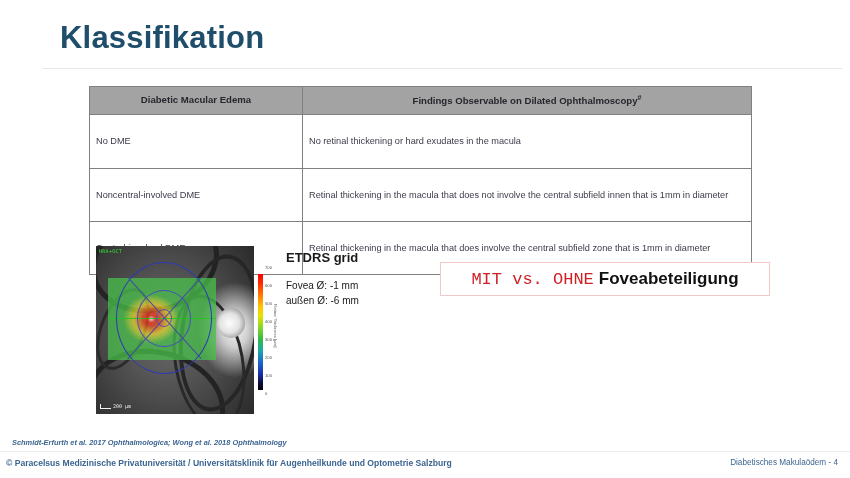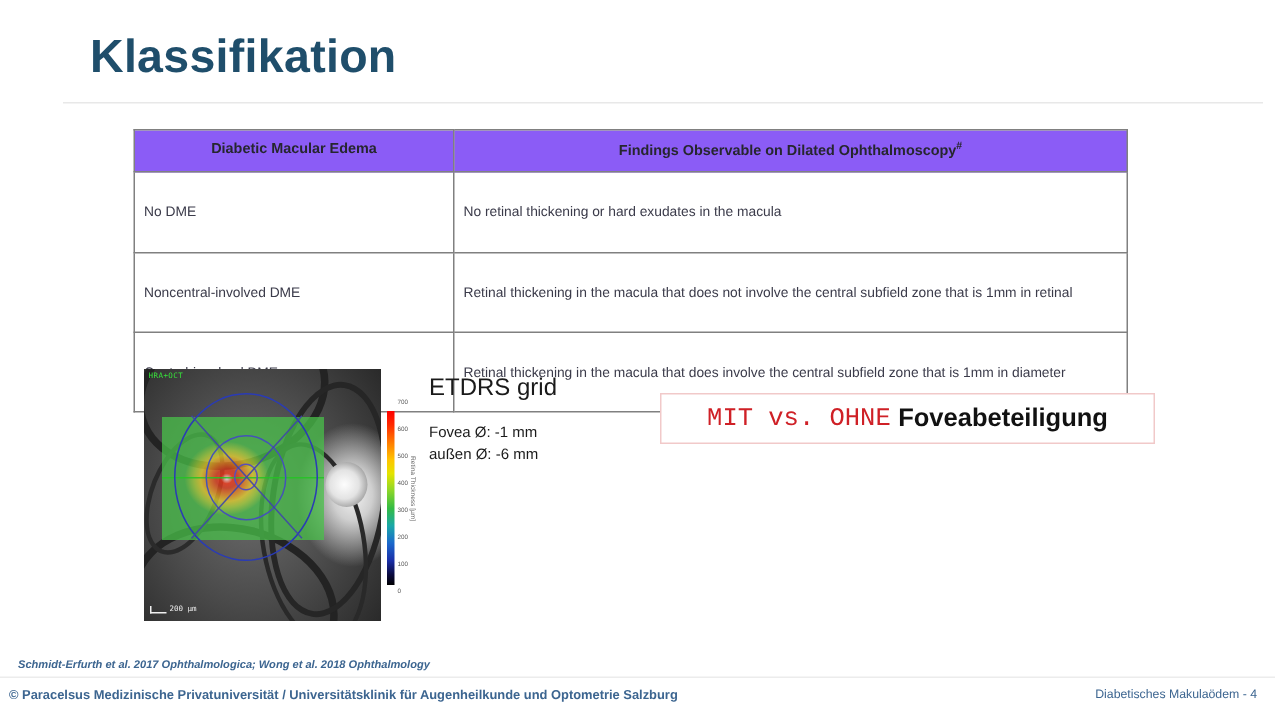"Diabetic Macular Edema" .dme-table thead th { background: #8b5cf6 -> #a3a3a3 }
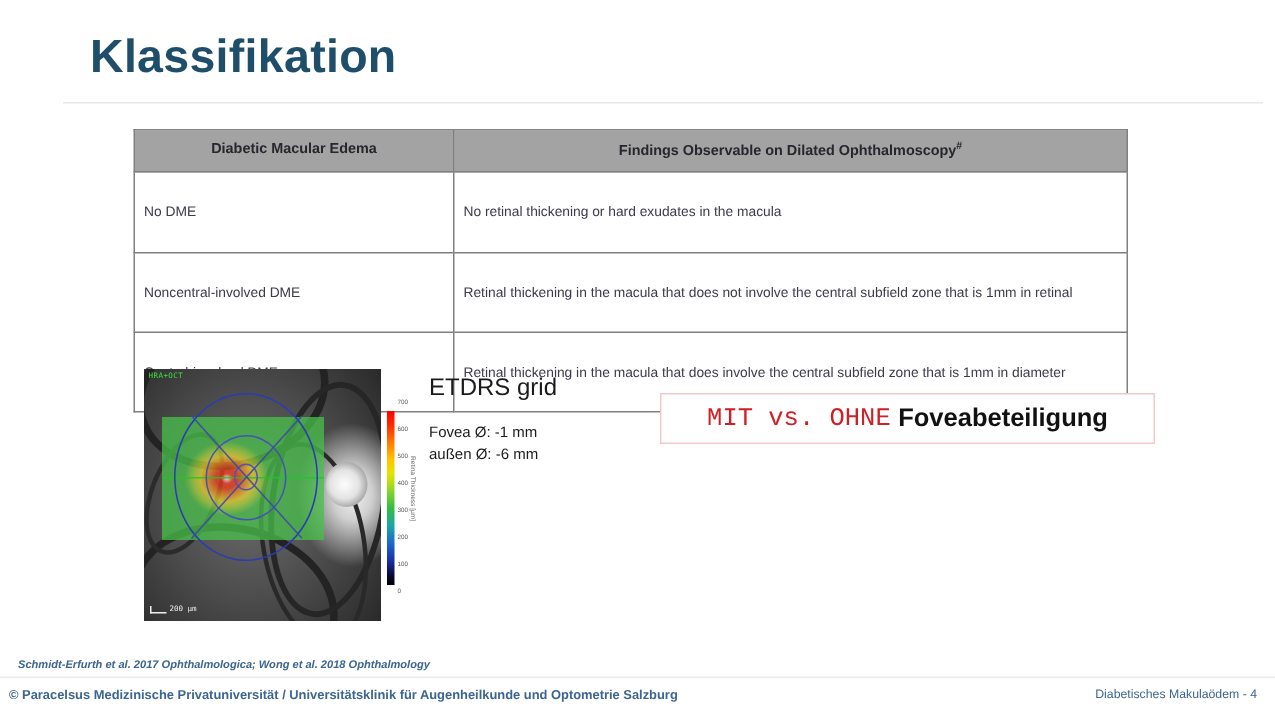"Retinal thickening in the macula that does not" td { text: zone that is 1mm in retinal -> innen that is 1mm in diameter }
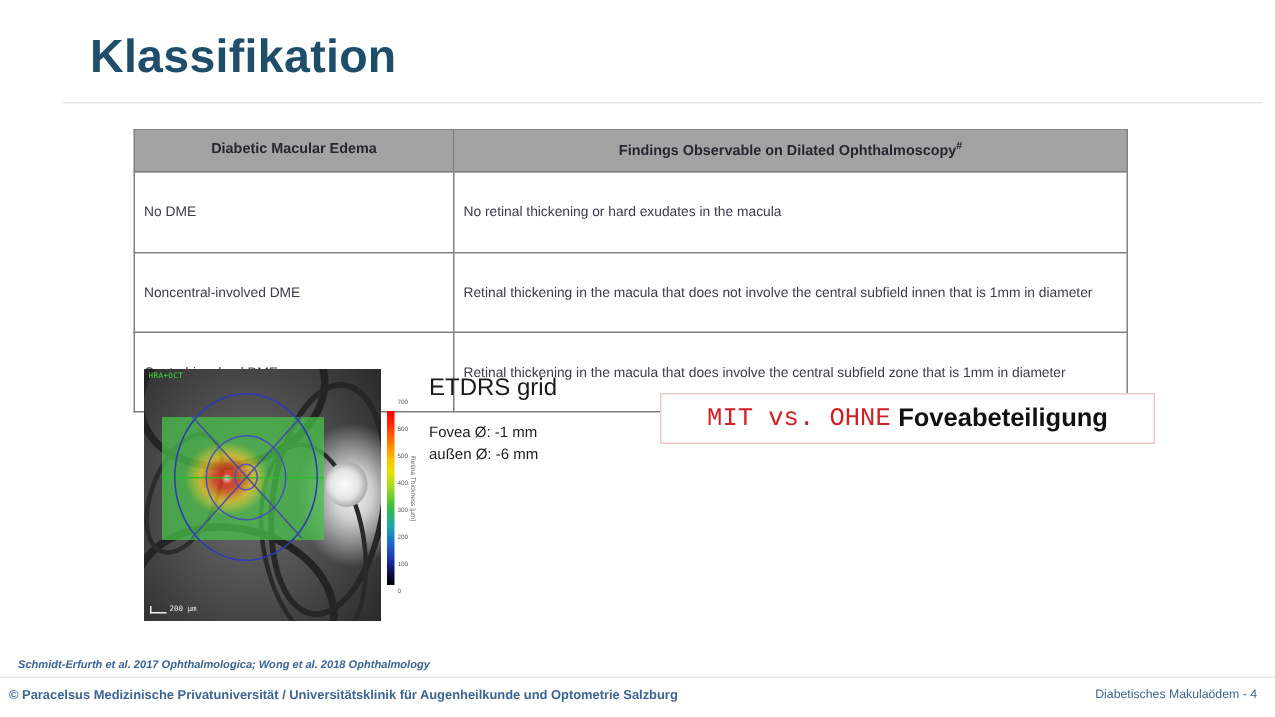"ETDRS grid" .etdrs-legend .lg-title { font-size: 16px -> 13px; font-weight: 400 -> 700 }
